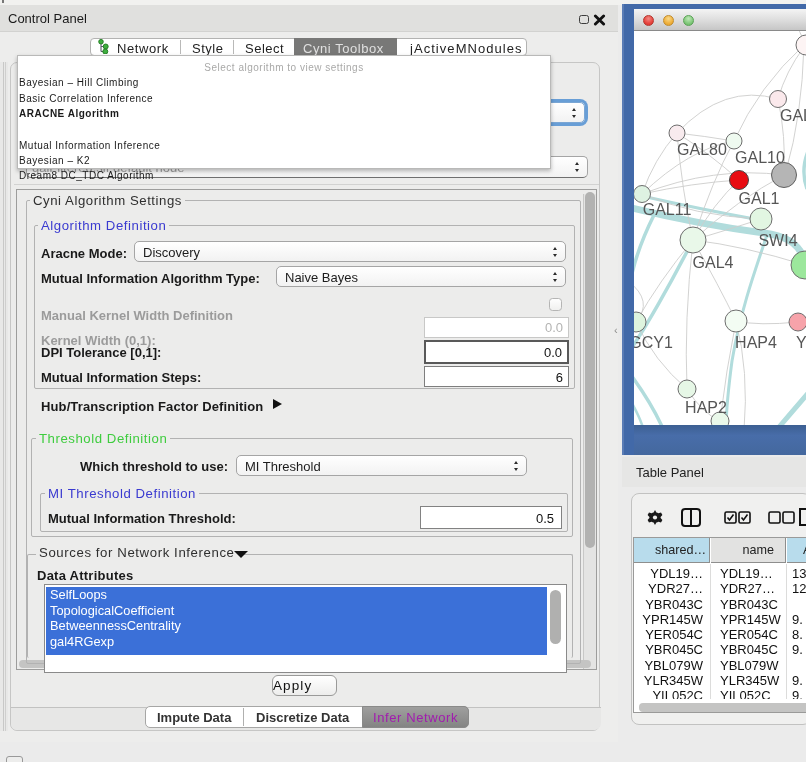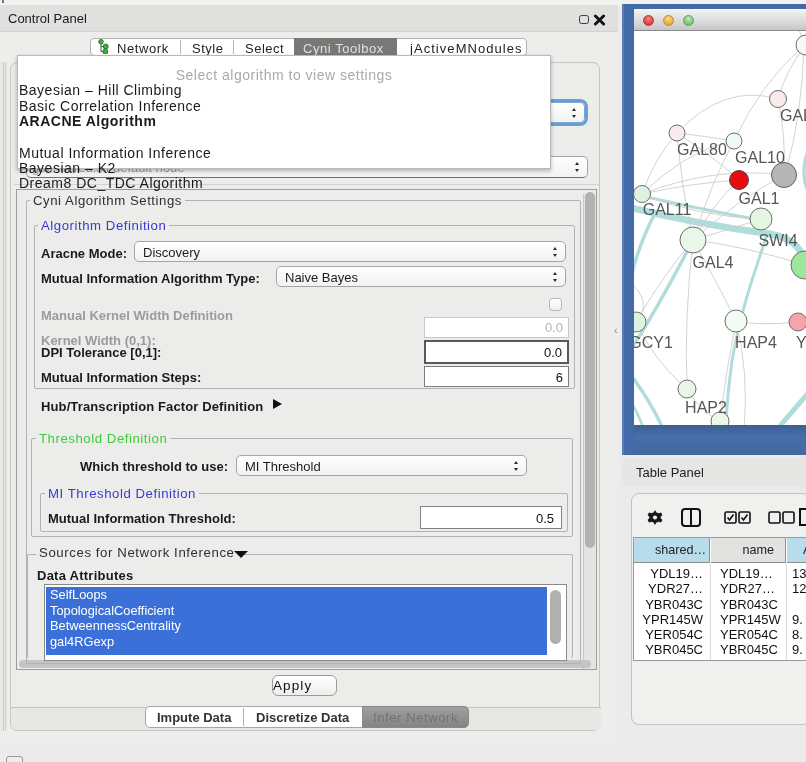"Select algorithm to view settings" div.abs { font-size: 14px -> 10px; padding-top: 12px -> 4px }
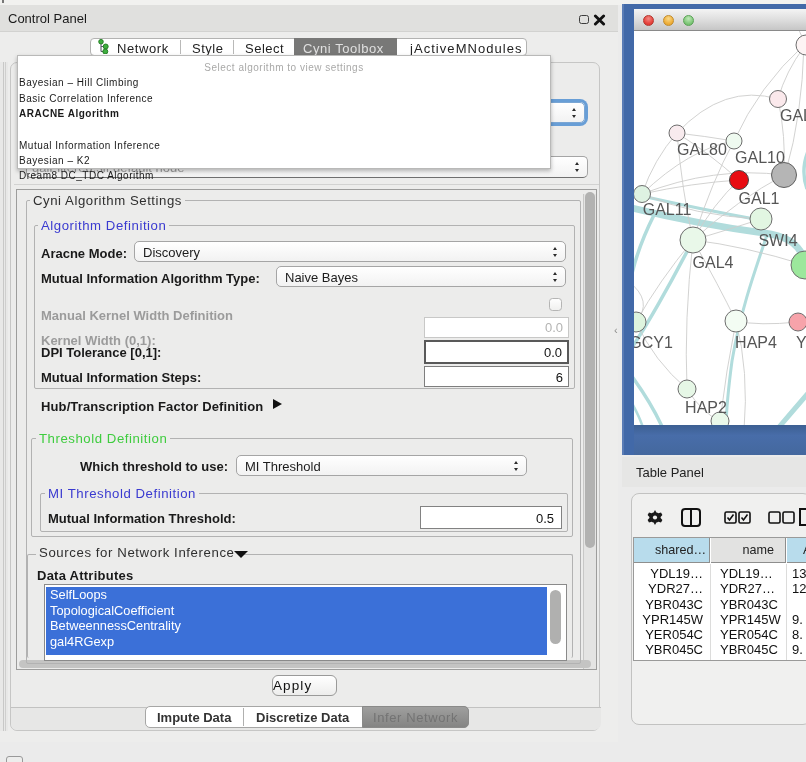"shared…" div.abs { height: 124px -> 176px }
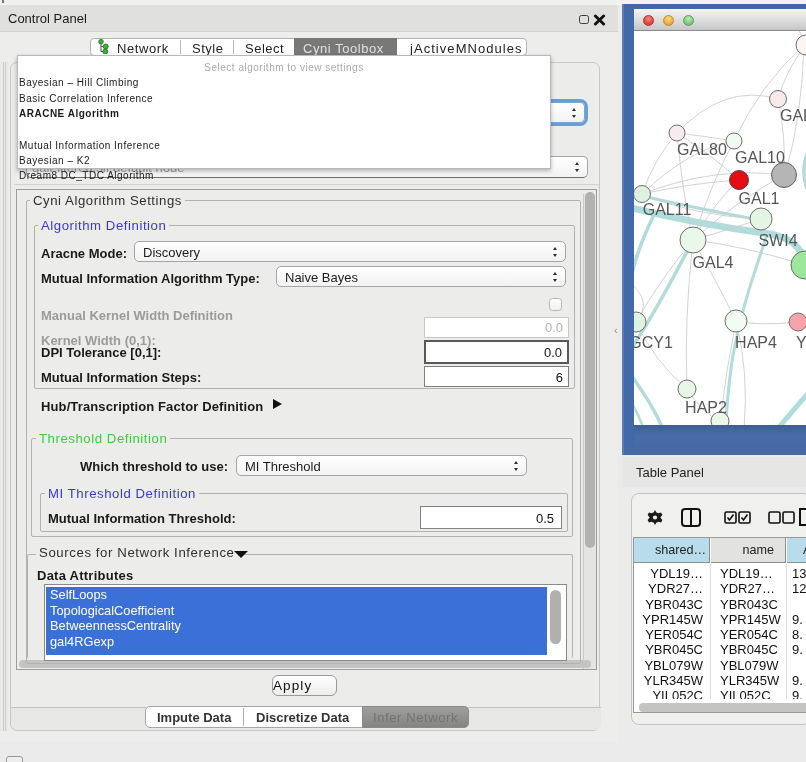"SelfLoops" div.abs { height: 77px -> 89px }
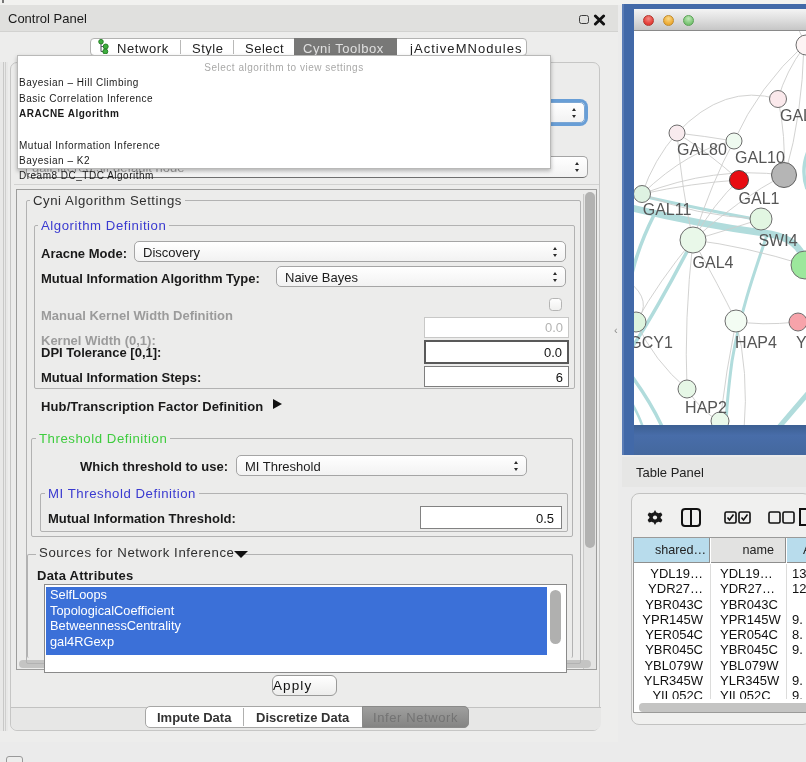"Infer Network" div.abs { color: #737373 -> #a21caf }
